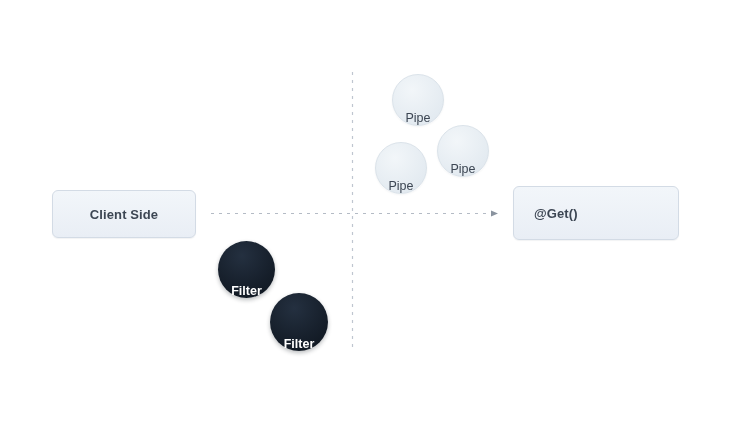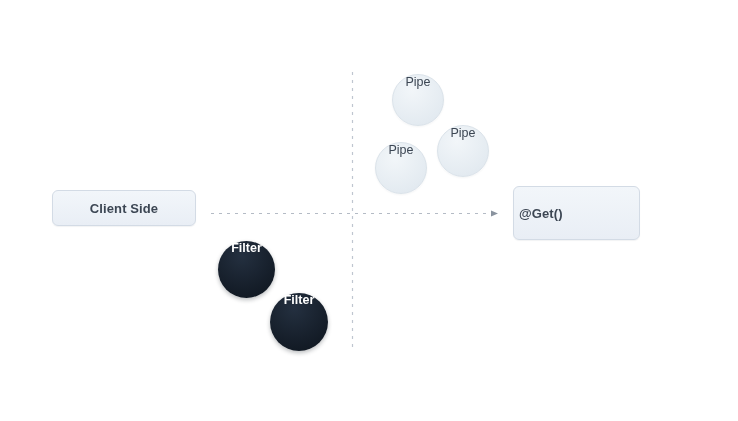"Pipe" .circle { align-items: flex-start -> flex-end }
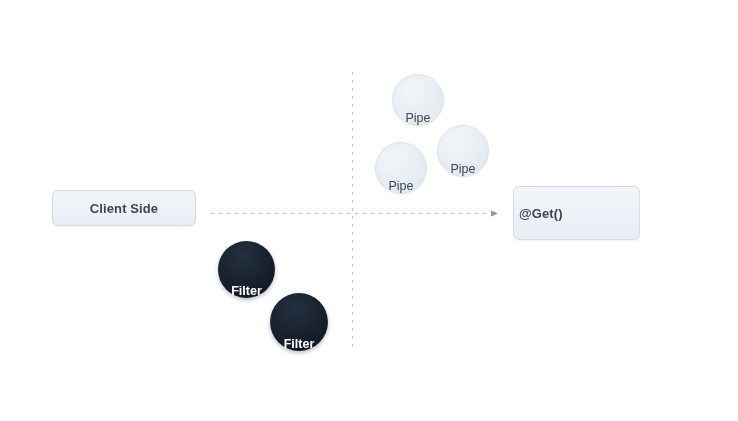"Client Side" #client-side-box { height: 36px -> 48px }
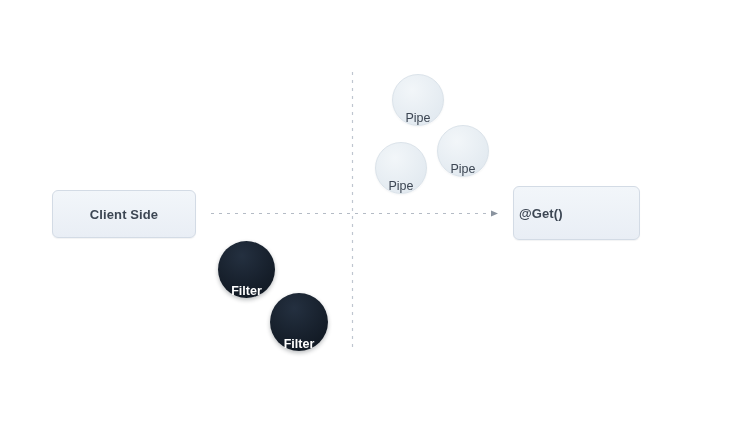"@Get()" #route-handler-box { padding-left: 5px -> 20px; width: 127px -> 166px }
